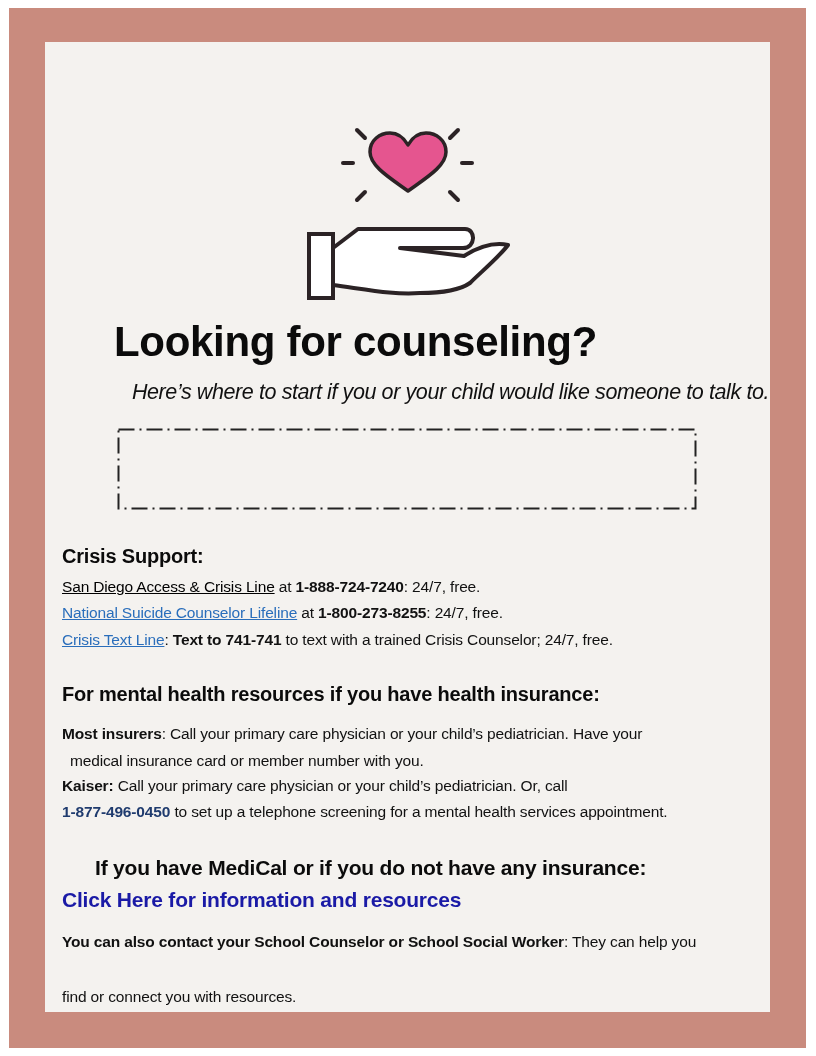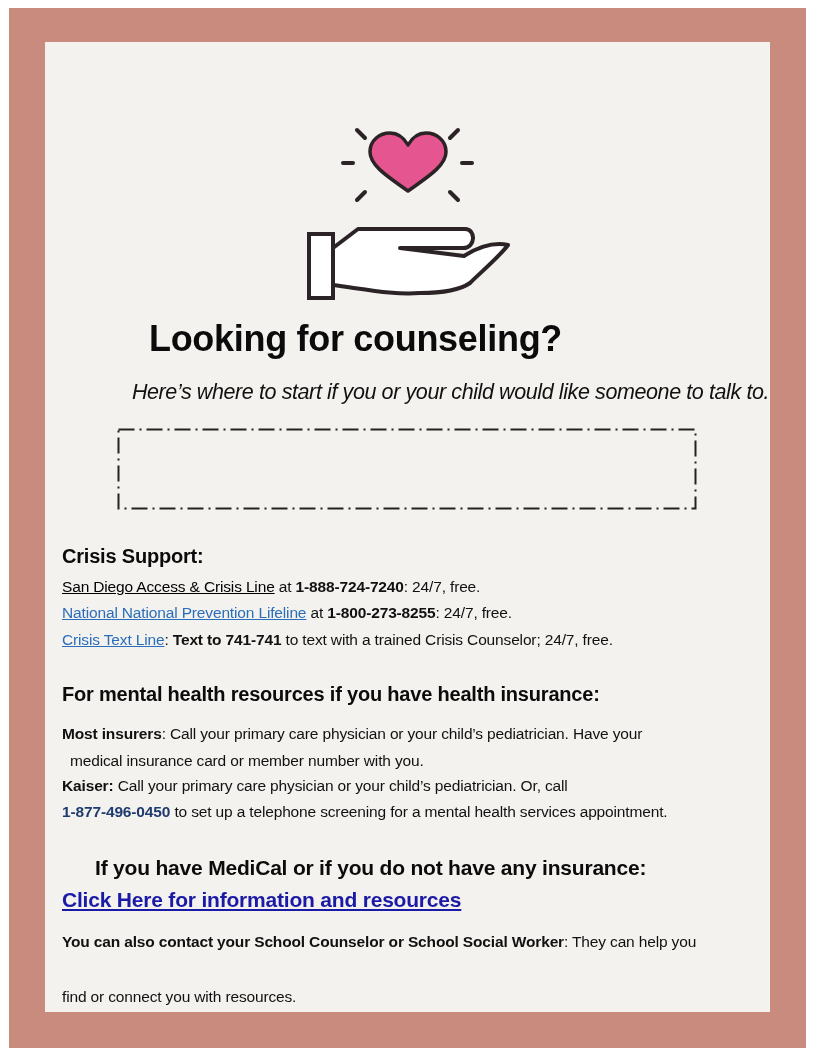"Looking for counseling?" .title { font-size: 36px -> 42px }
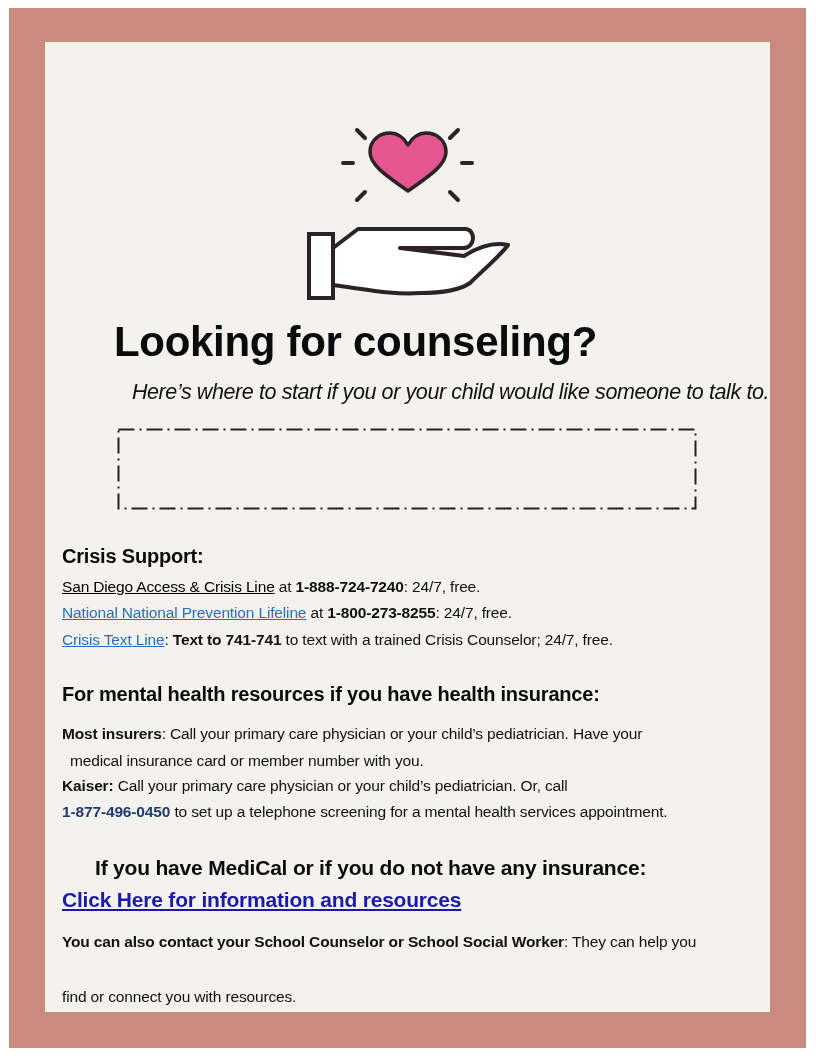"National National Prevention Lifeline" span.link-light { text: National Prevention -> Suicide Counselor }
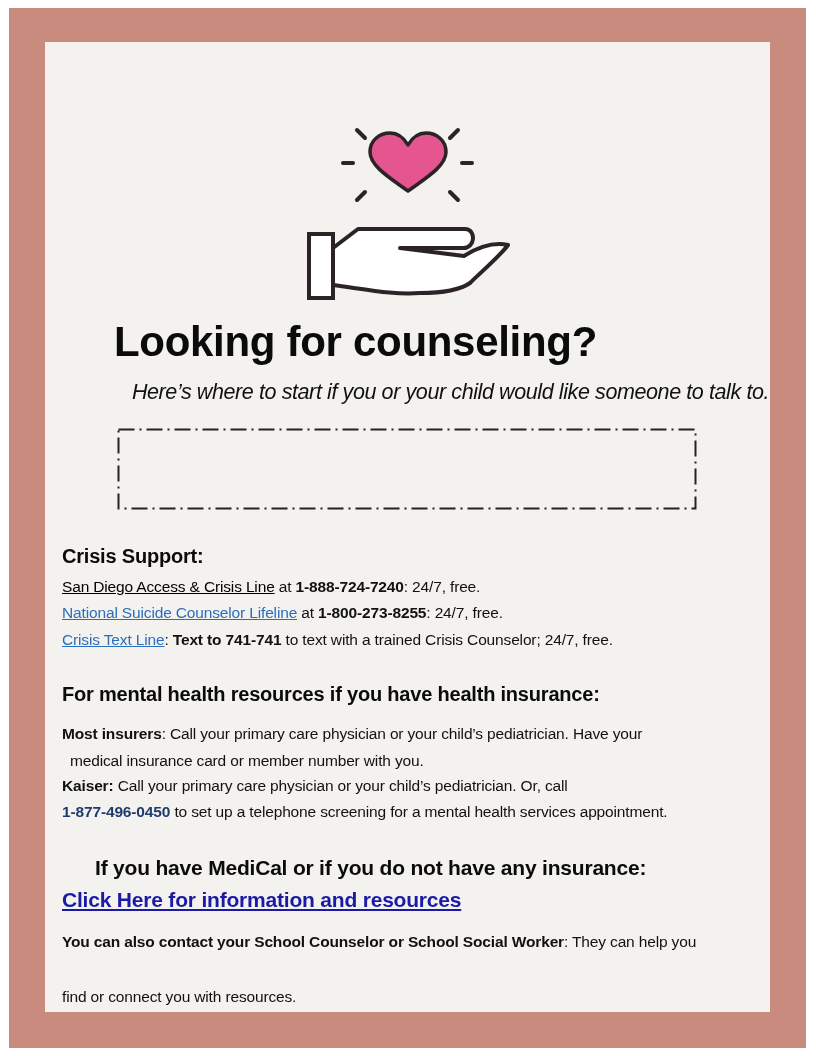"Click Here for information and" .big-link { text-decoration: underline -> none }
